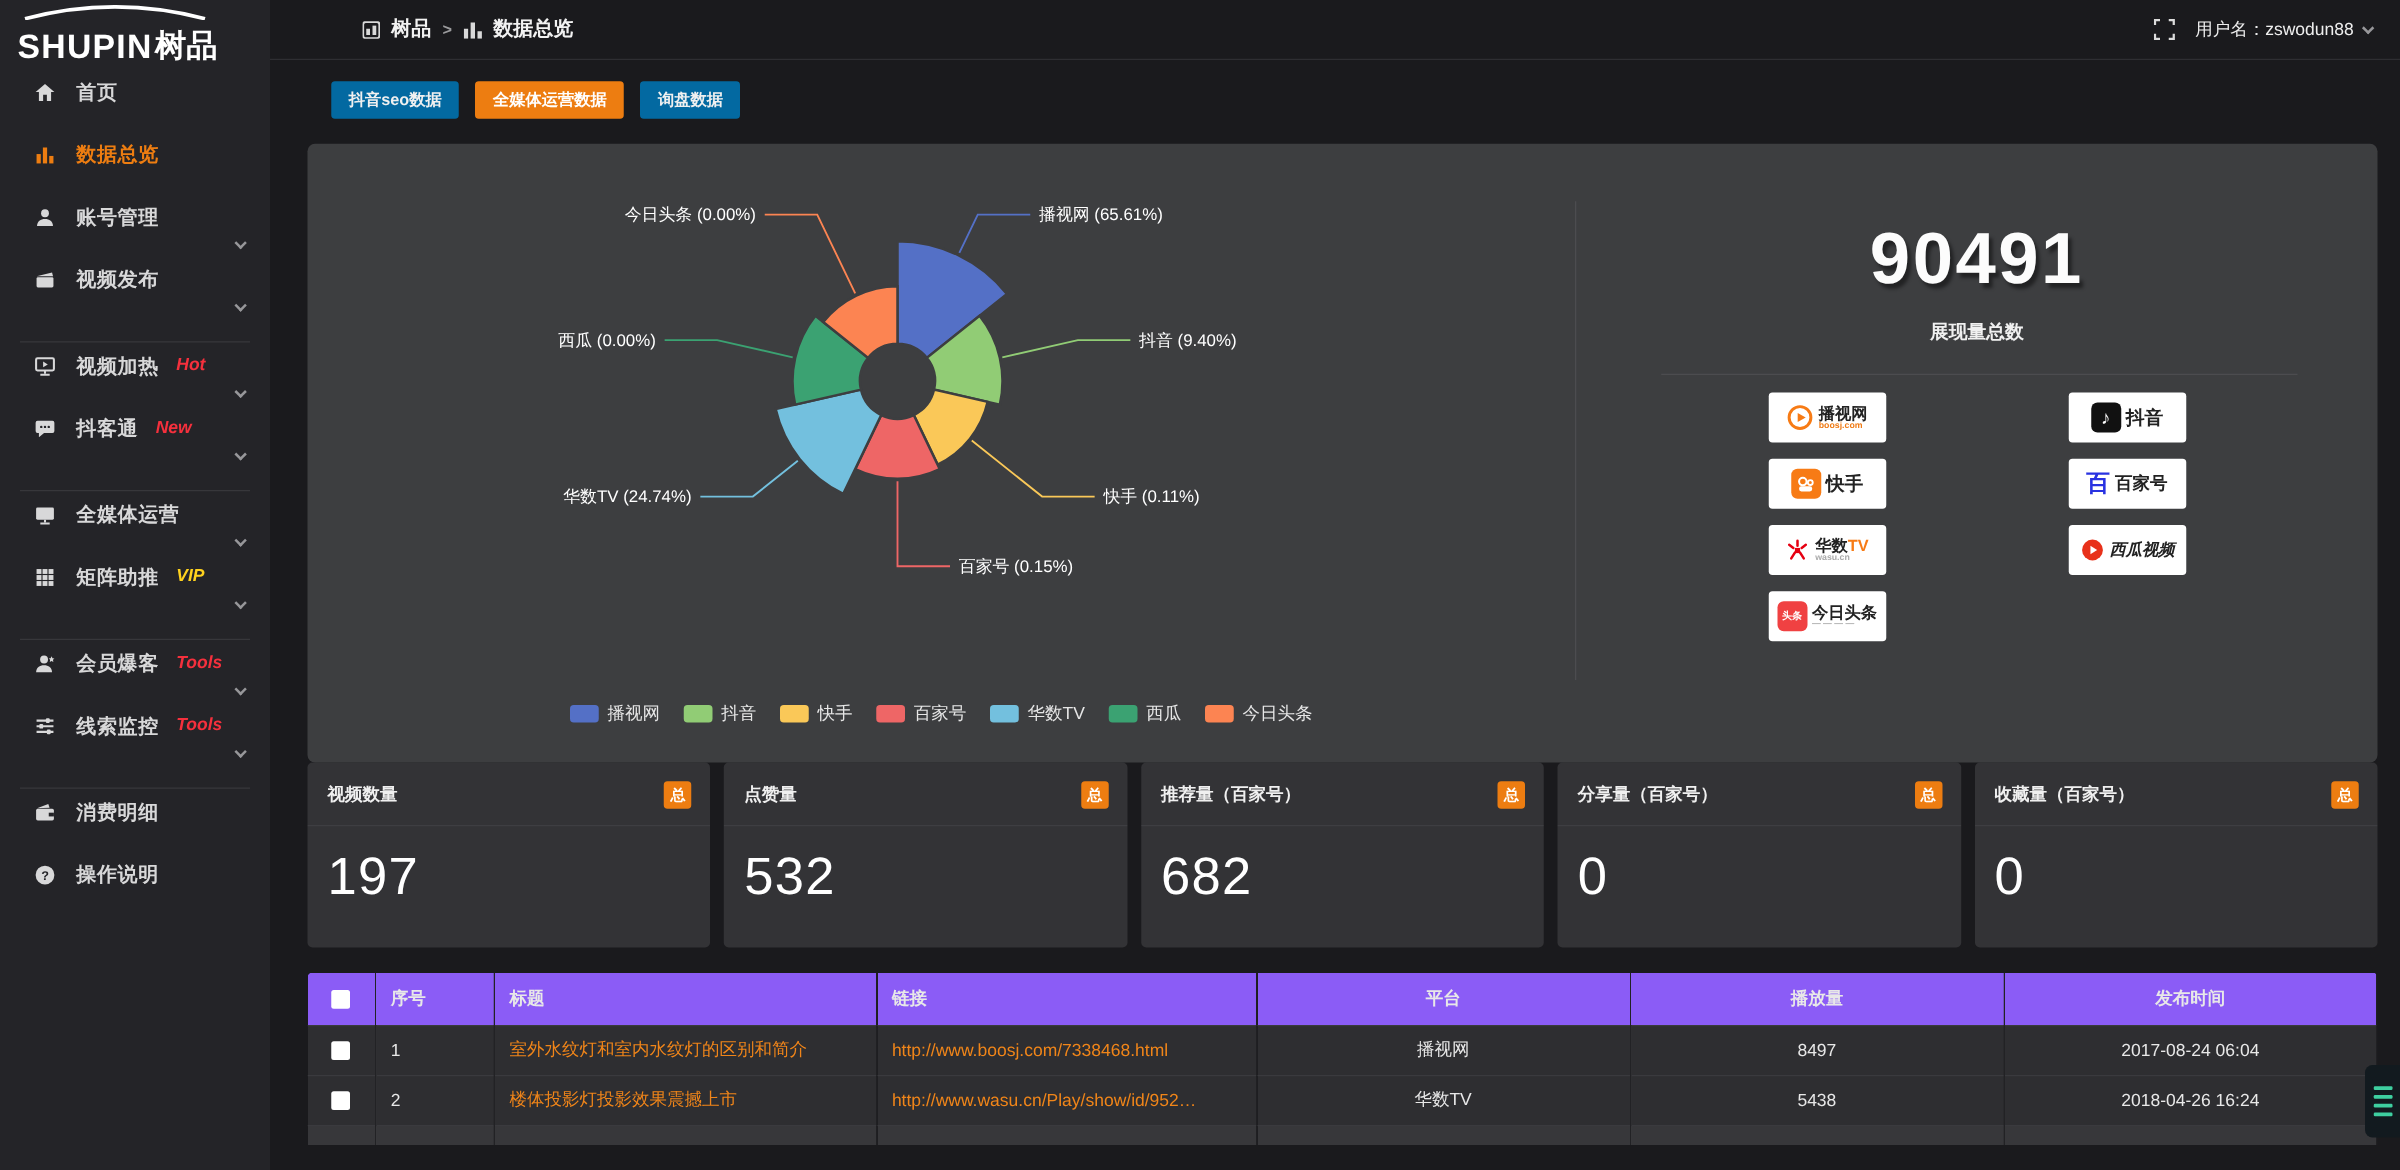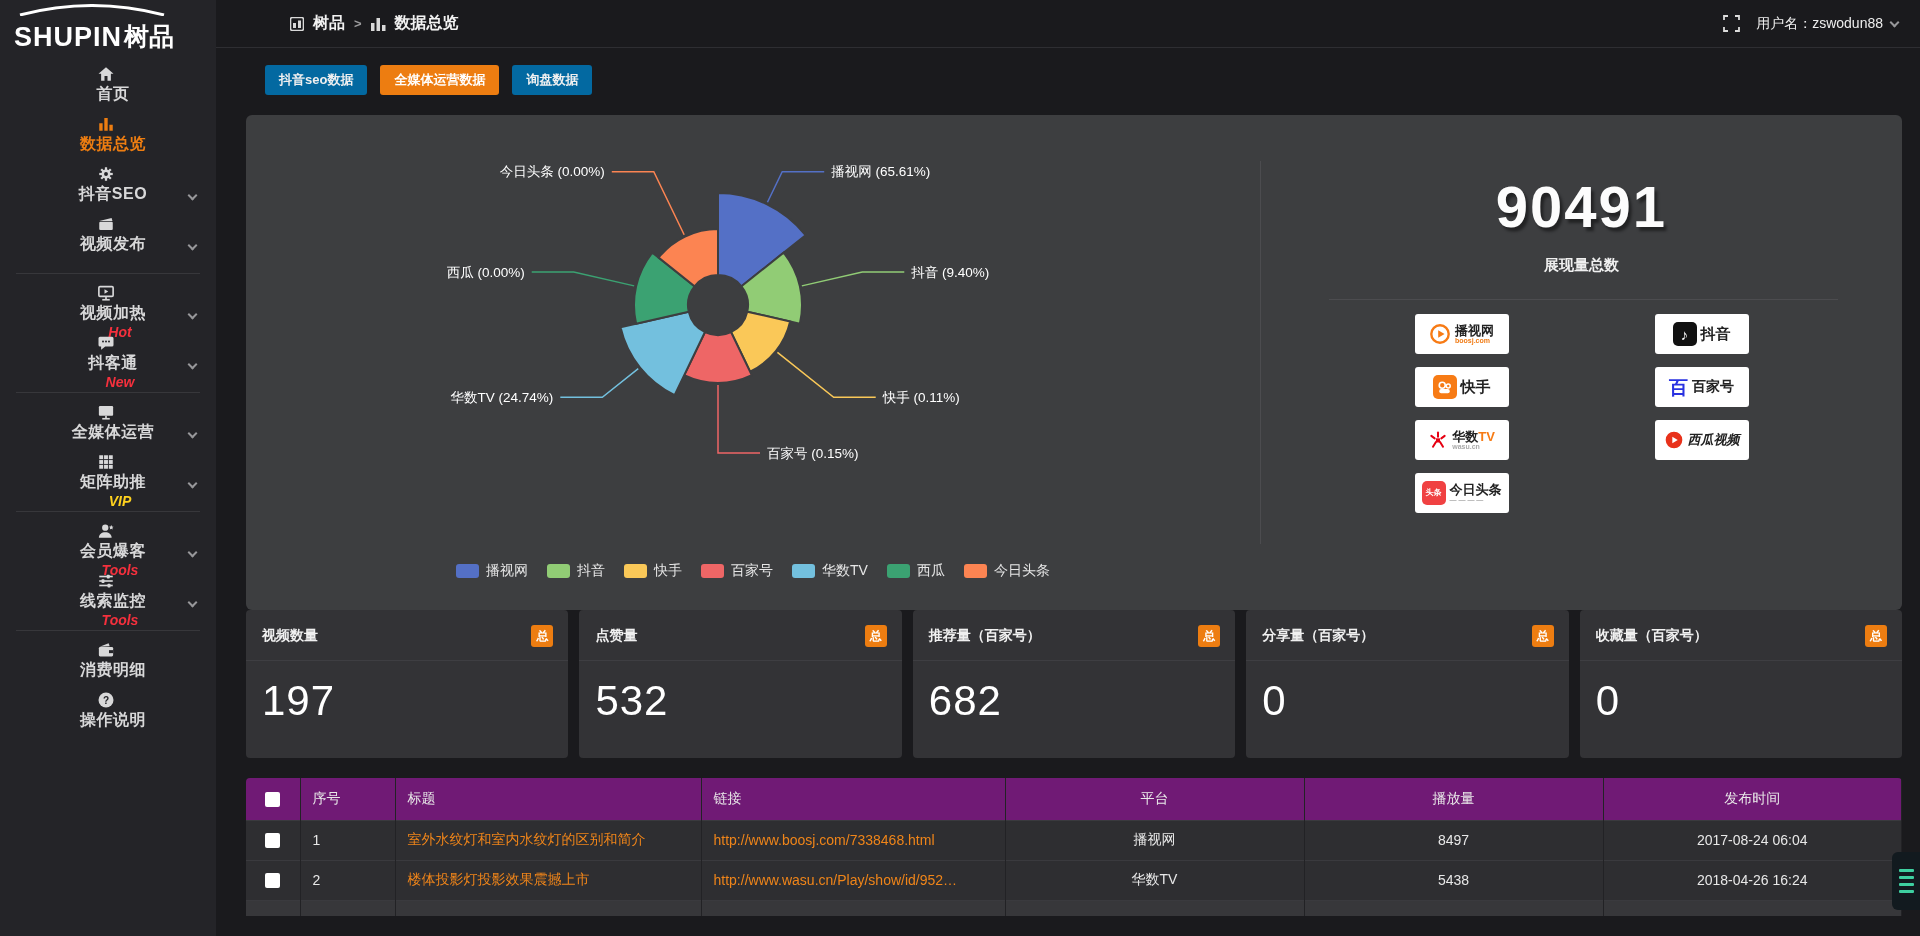"首页" .side-item { align-items: center -> none; flex-direction: column -> none }
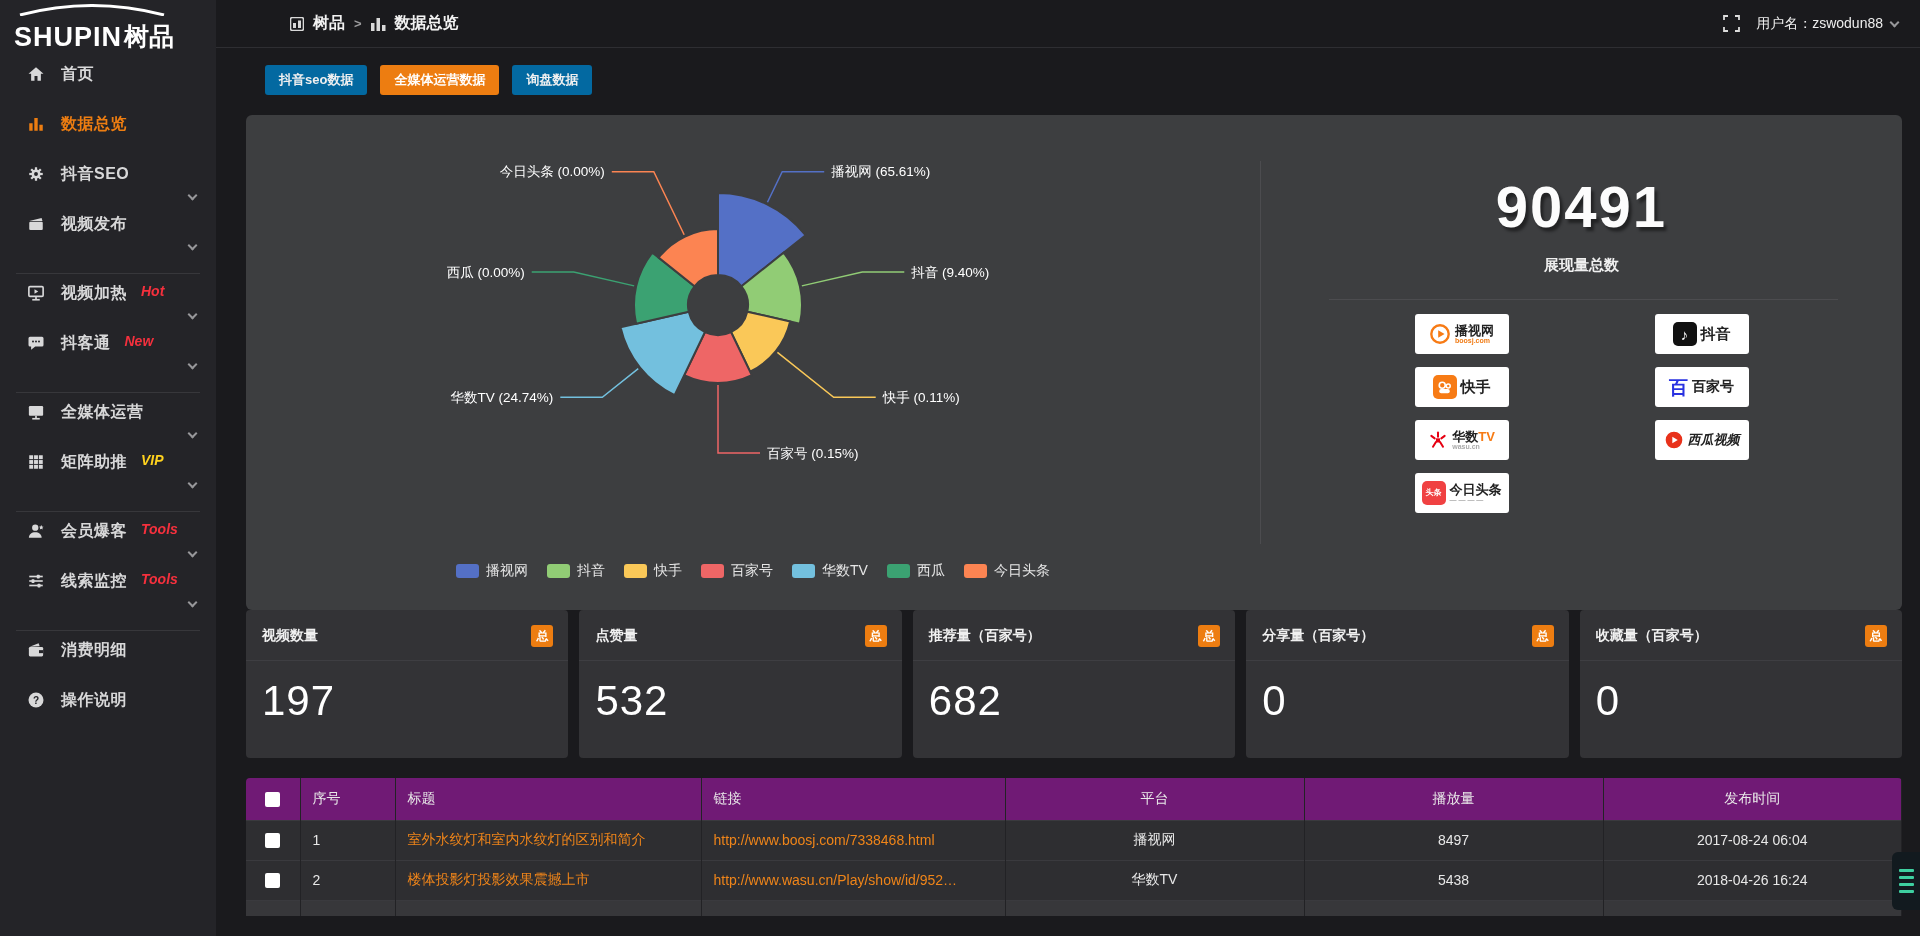"账号管理" div.side-item { html: none -> <div> <span> <svg> <circle></circle> <path></path> </svg> </span> <span>账号管理</span> <span><span></span></span> </div> }
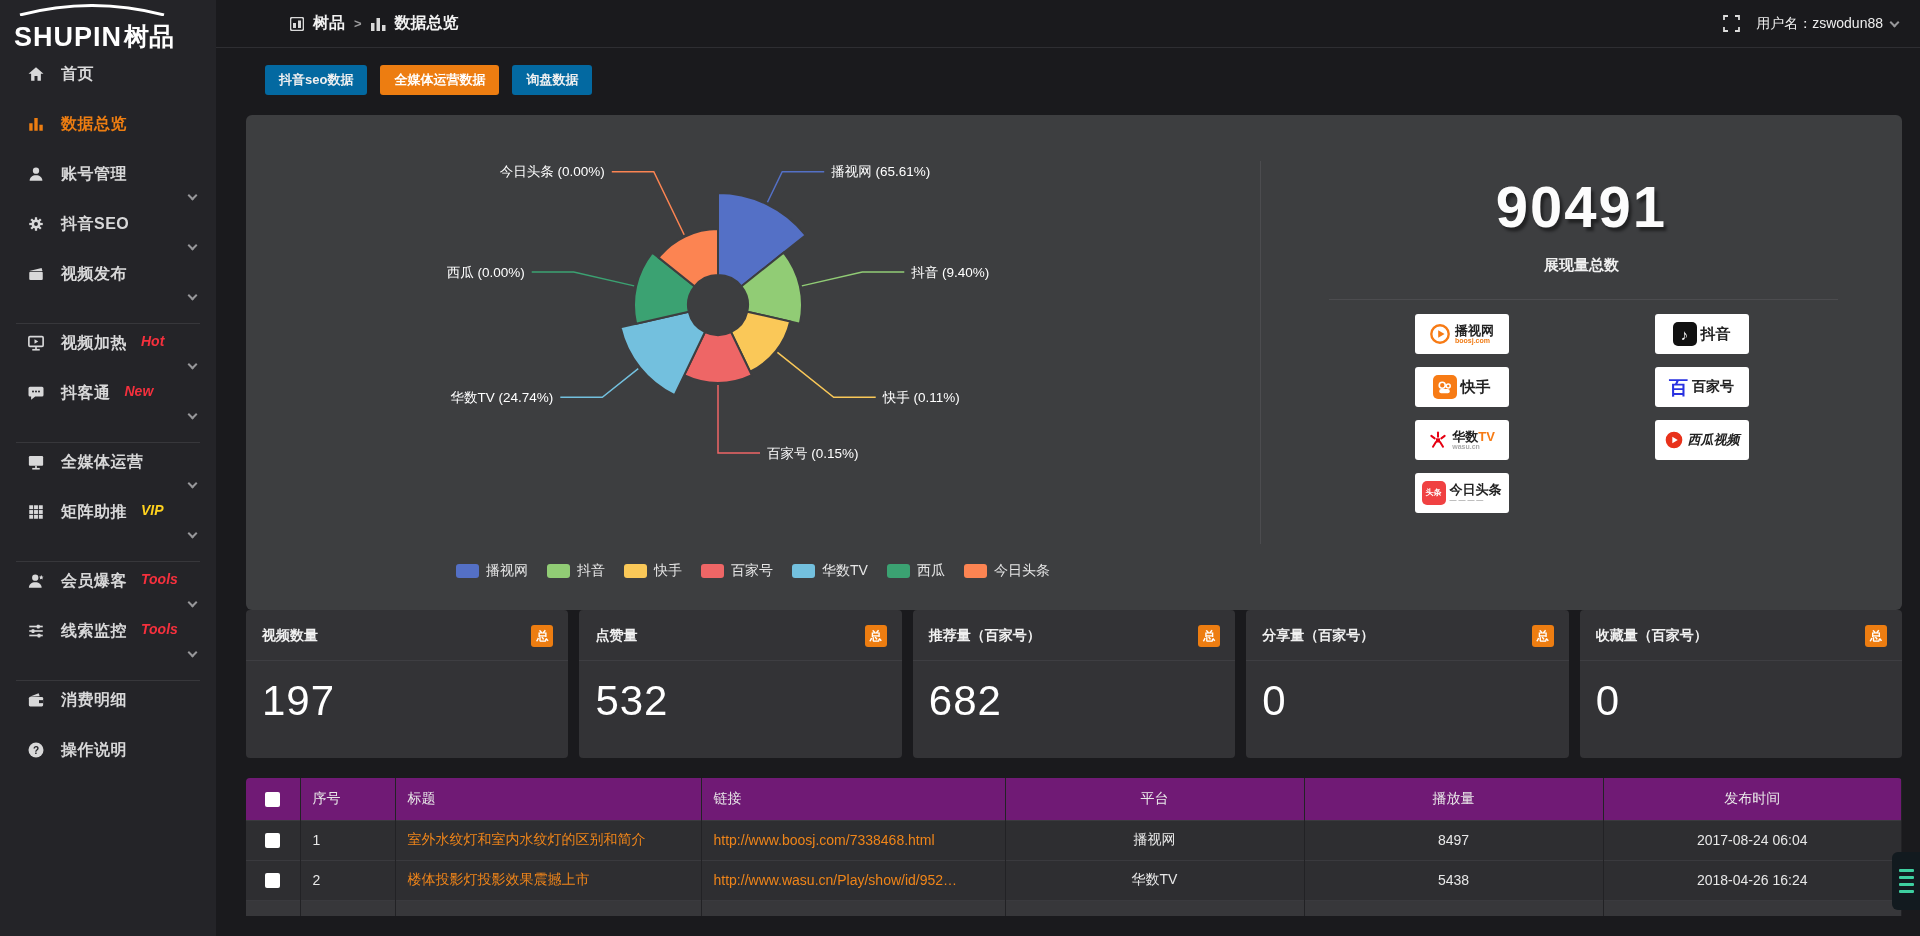"抖音SEO" div.side-item { html: <div> <span> <svg> <g> <line></line> <line></line> <line></line> <line></line> </g> <circle></circle> <circle></circle> </svg> </span> <span>抖音SEO</span> <span><span></span></span> </div> -> none }
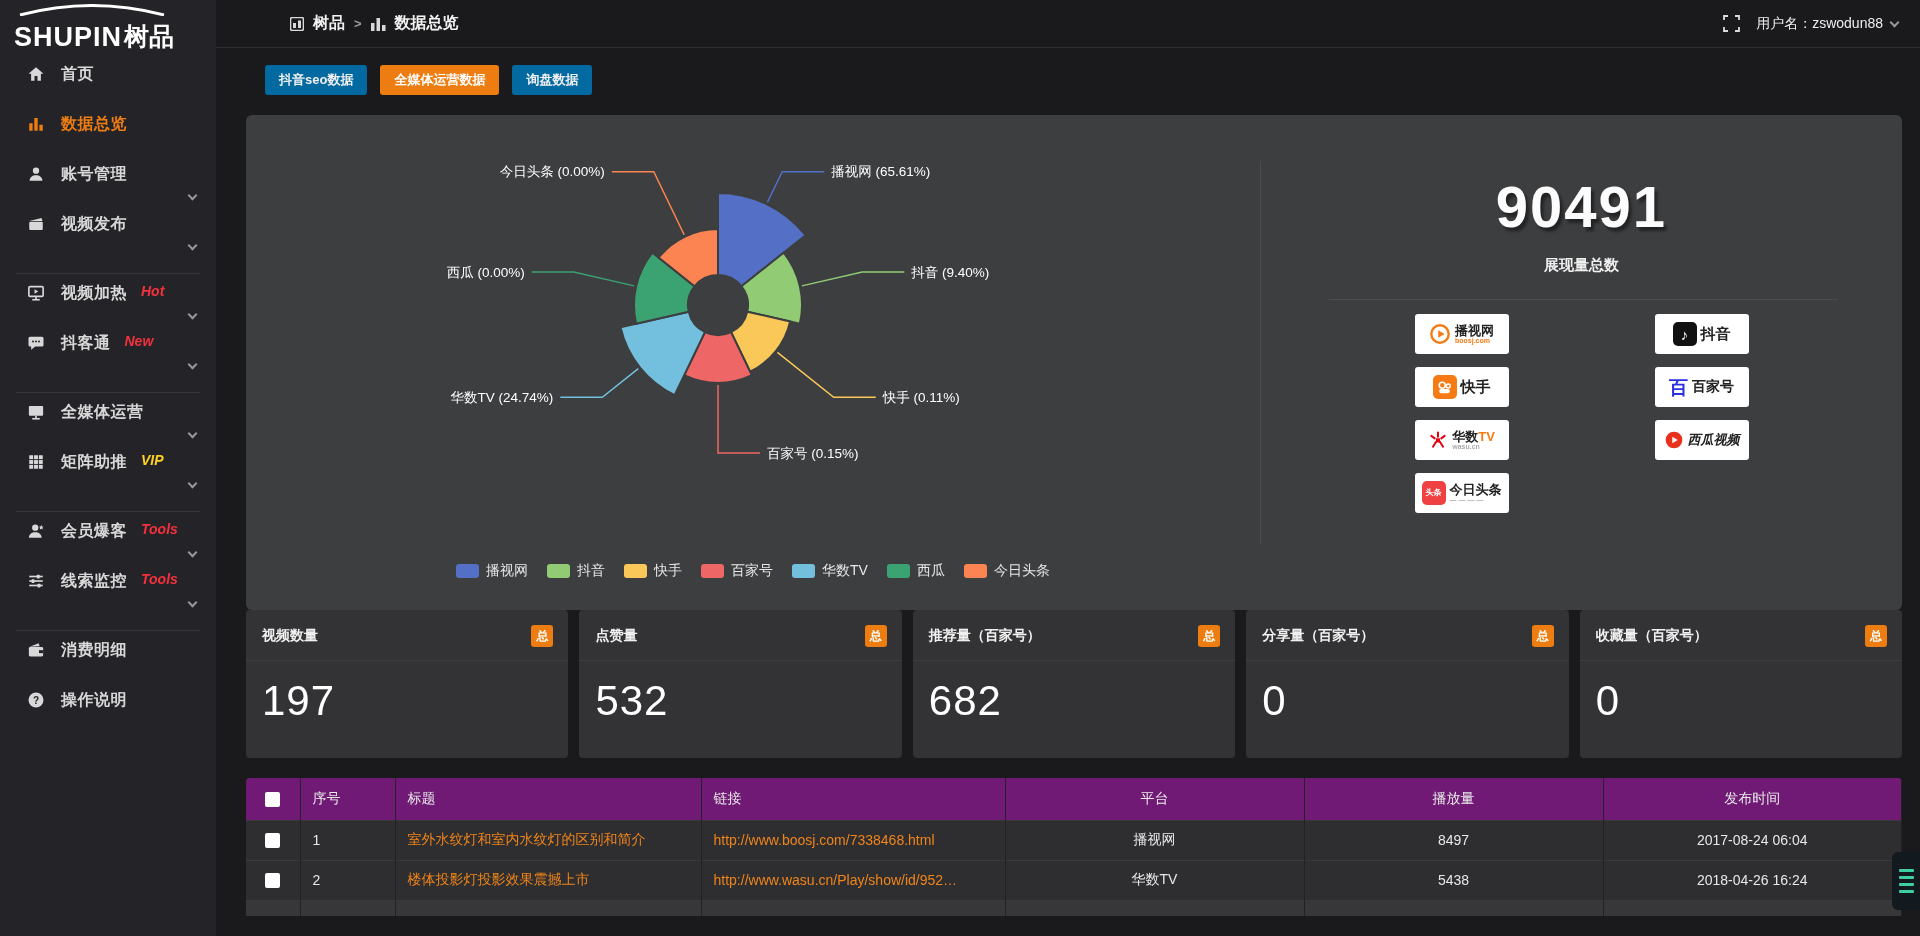"序号" thead th { background: #701a75 -> #8b5cf6; font-weight: normal -> bold }
